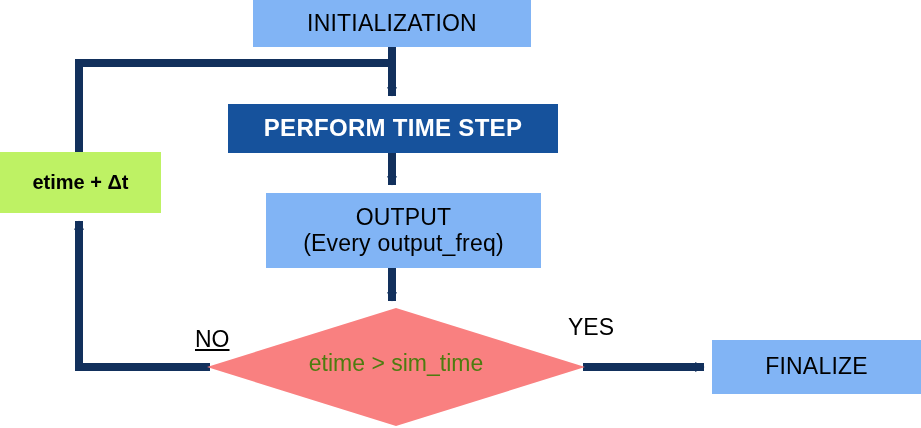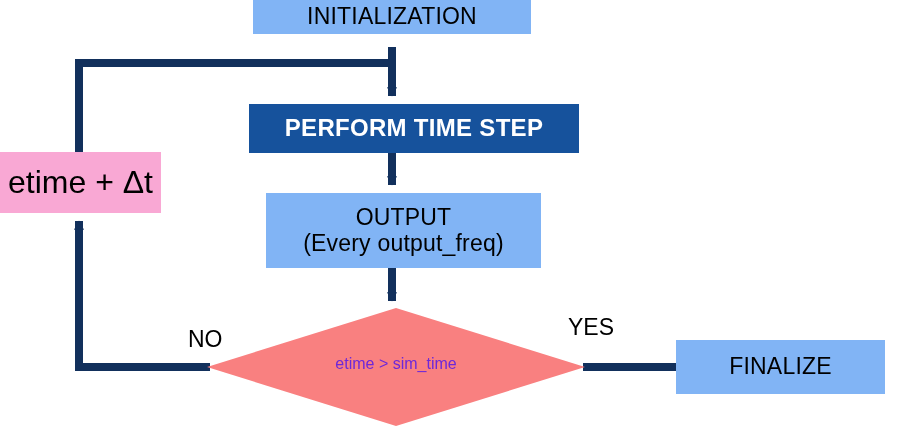"INITIALIZATION" #node-initialization { height: 34px -> 47px }
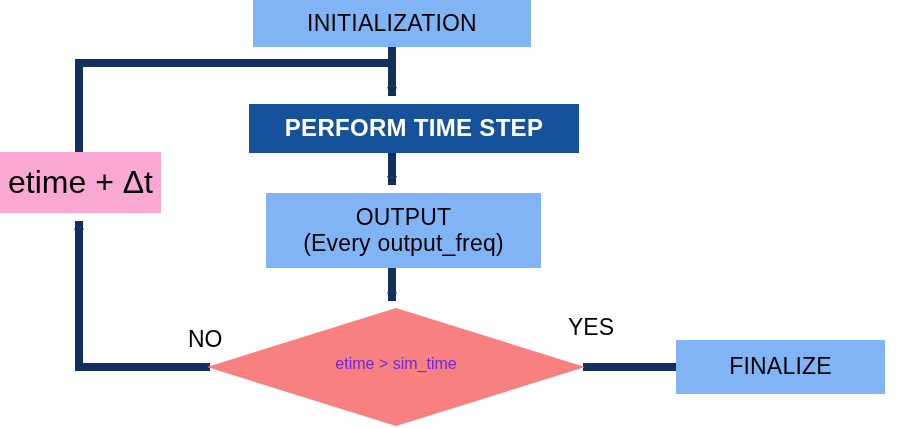"PERFORM TIME STEP" .box-dark { margin-left: 21px -> none }
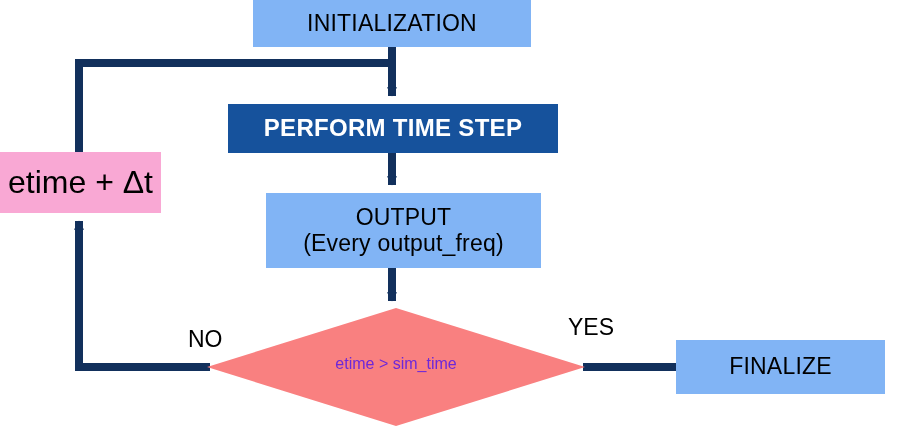"etime + Δt" .box-bold { background: #f9a8d4 -> #bef264; font-size: 32px -> 20px; font-weight: normal -> bold }
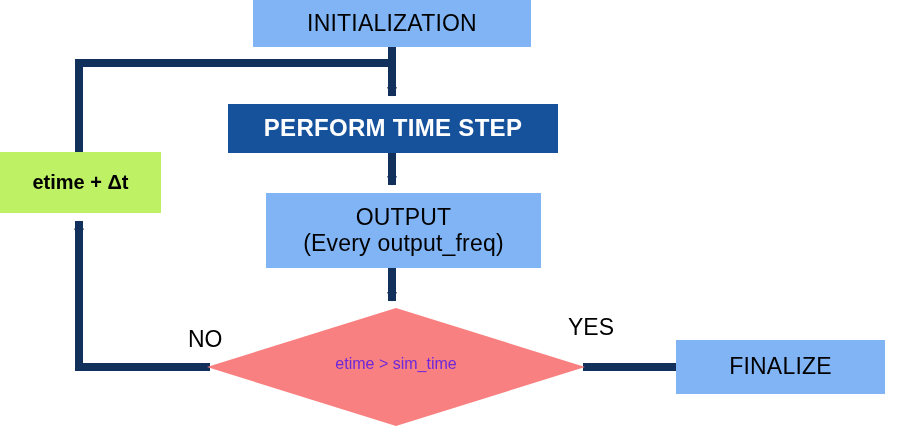"NO" #label-no { left: 188px -> 195px; text-decoration: none -> underline }
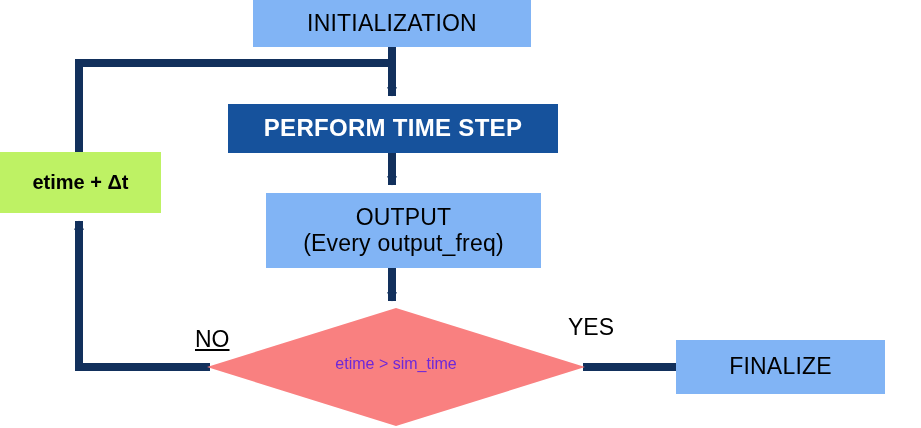"etime > sim_time" #node-decision .node-label { color: #6d28d9 -> #4d7c0f; font-size: 16px -> 23px }
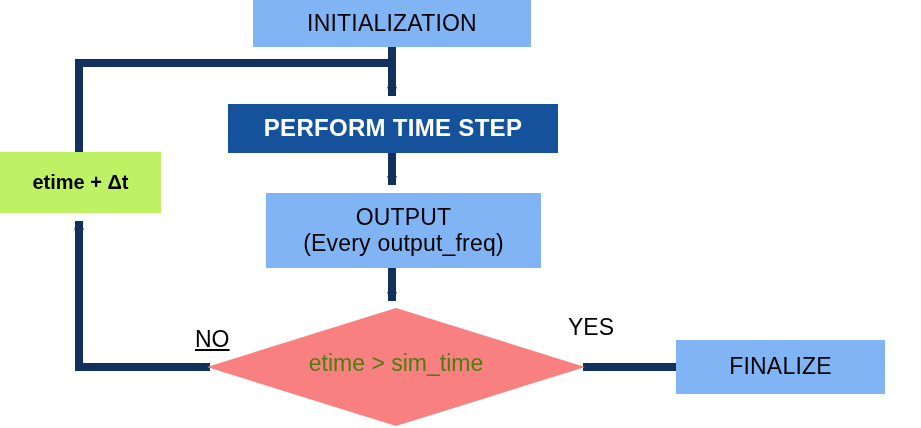"FINALIZE" #node-finalize { left: 676px -> 712px }
